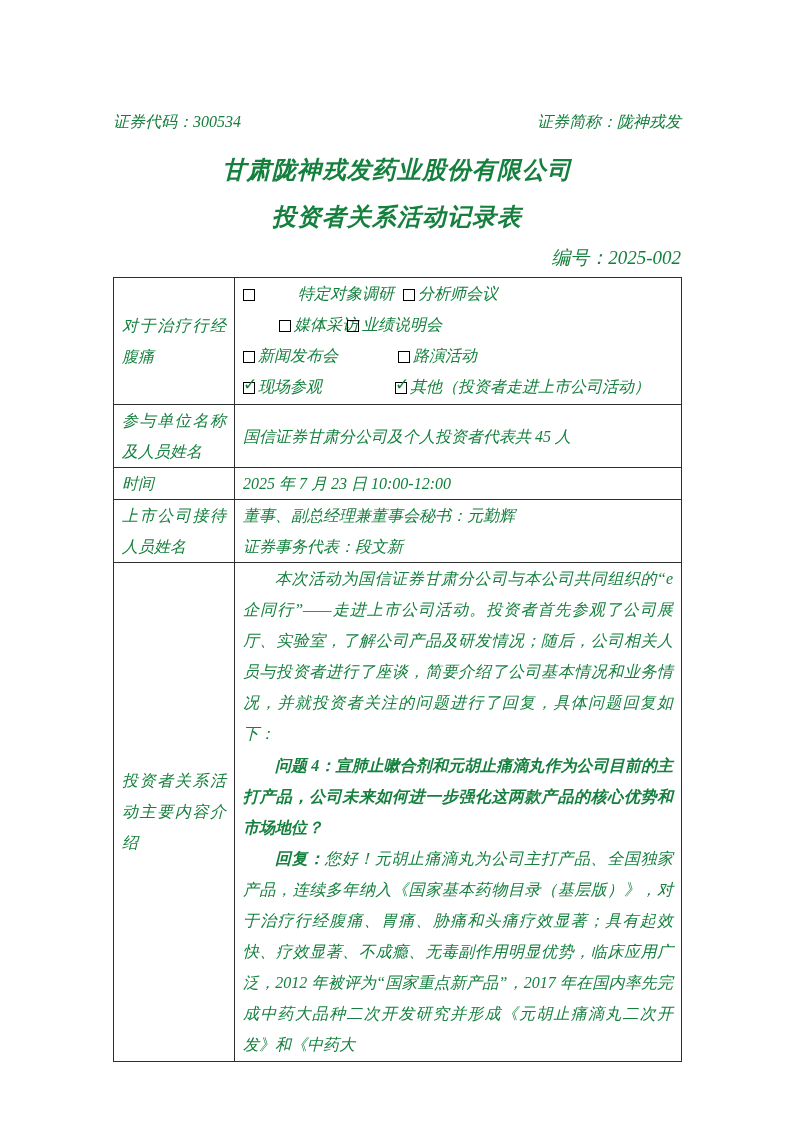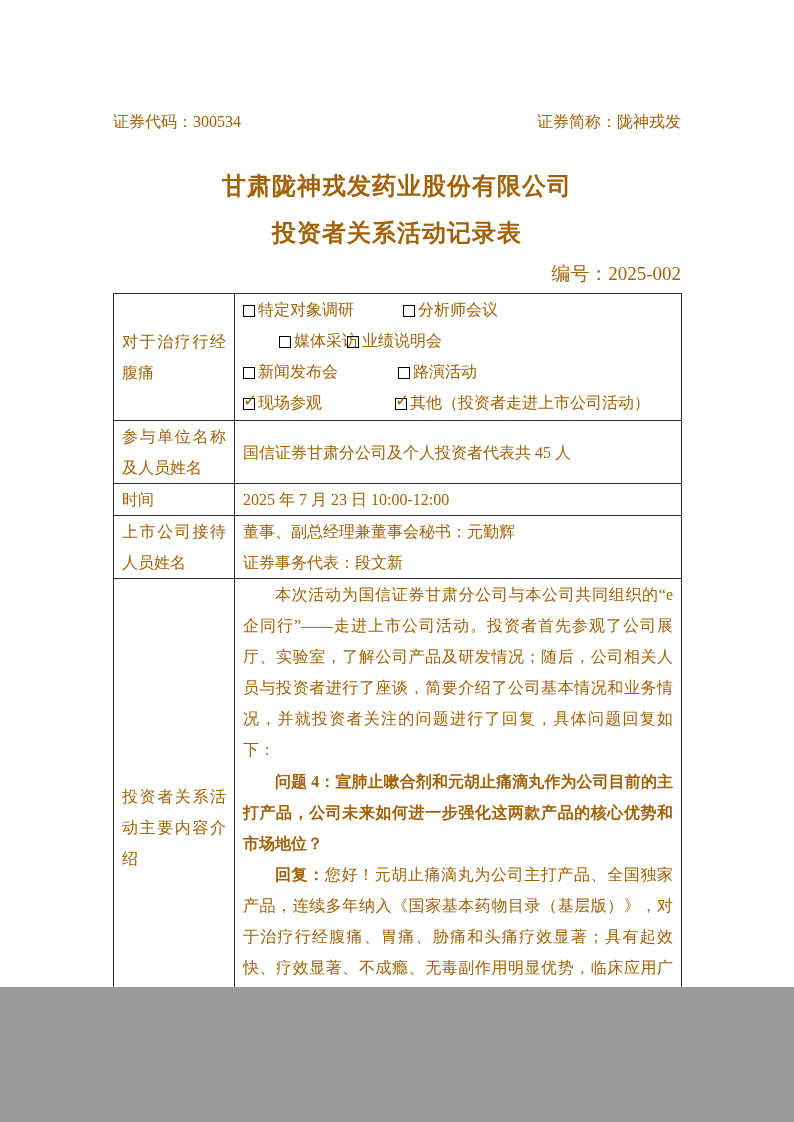"证券代码：300534" .page { color: #a16207 -> #15803d; font-style: none -> italic; height: 987px -> 1122px }
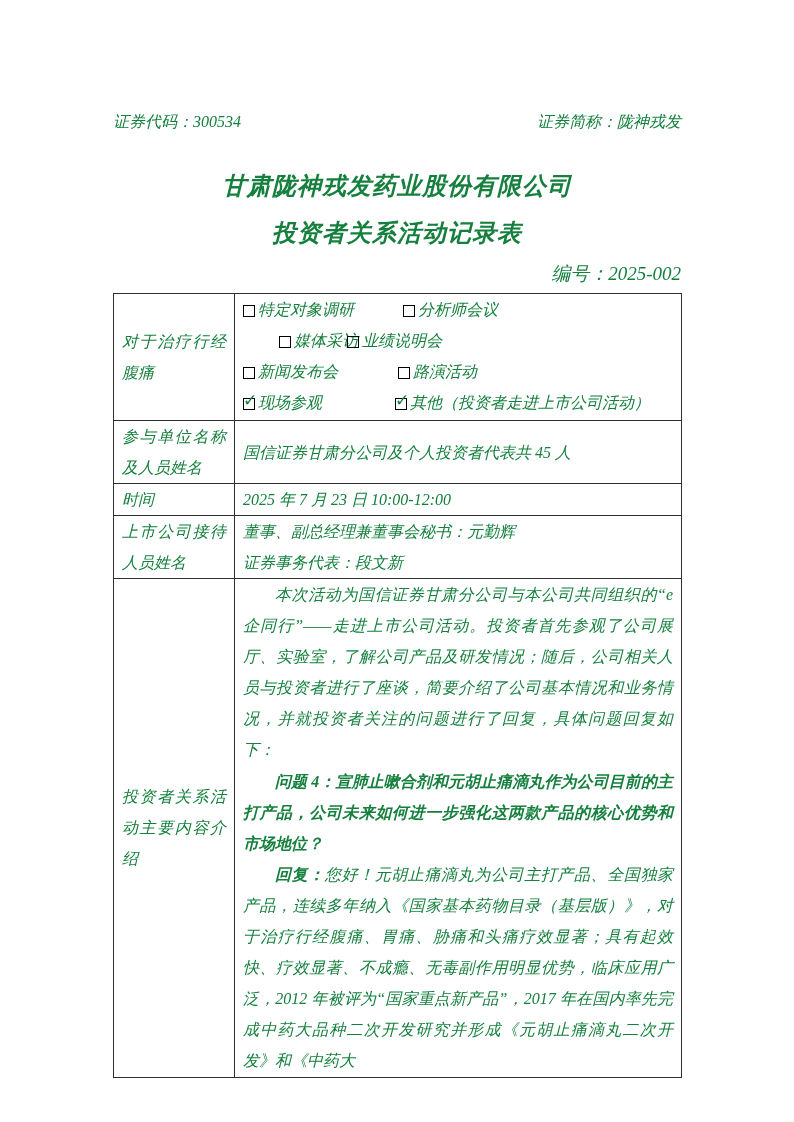"甘肃陇神戎发药业股份有限公司" .title1 { margin-top: 38px -> 22px }
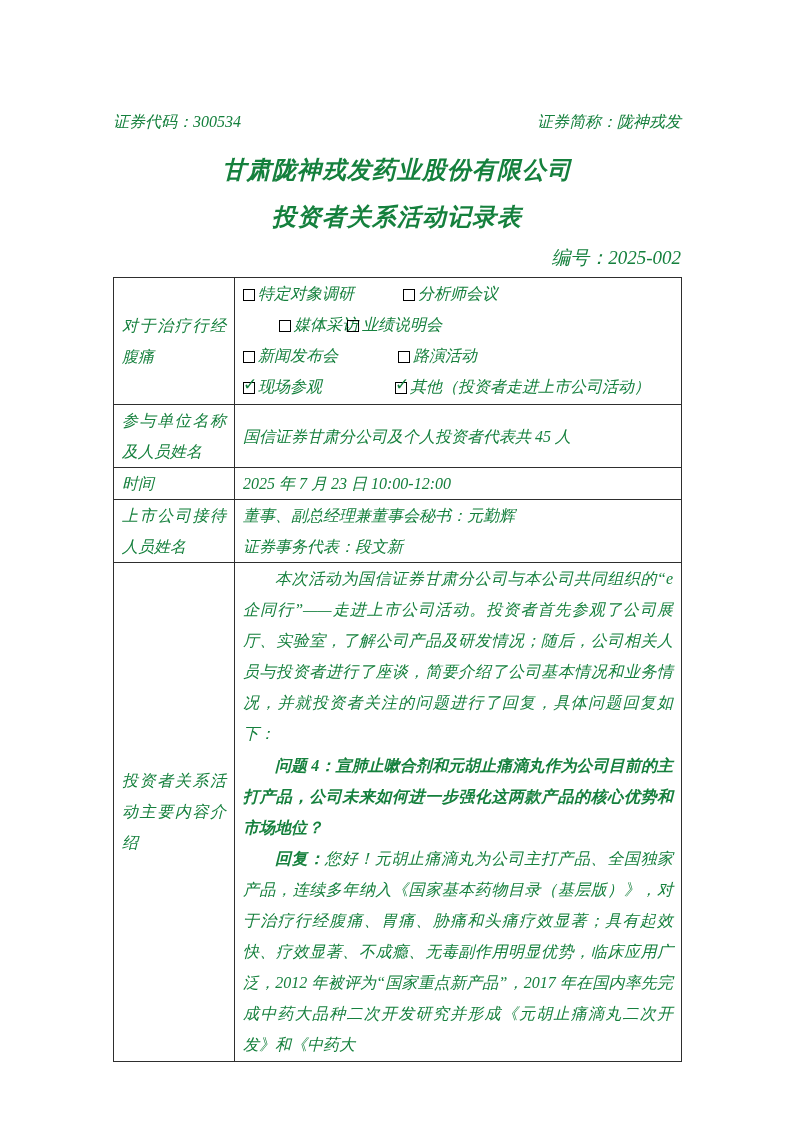"特定对象调研" .cb-first-1 { gap: none -> 40px }
